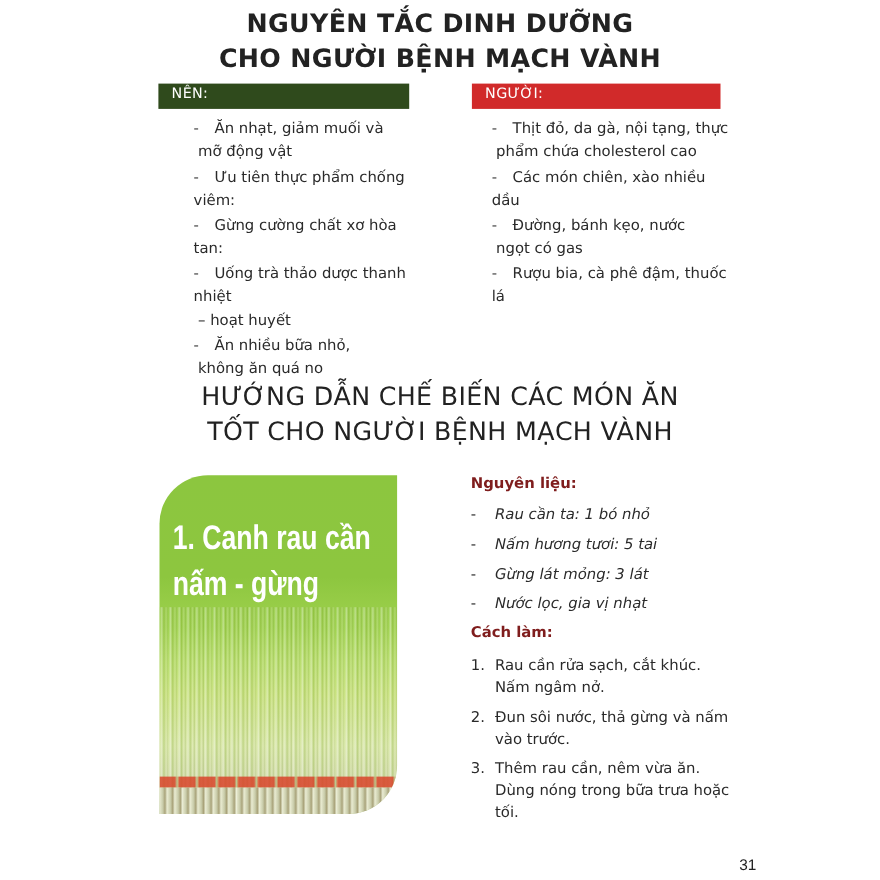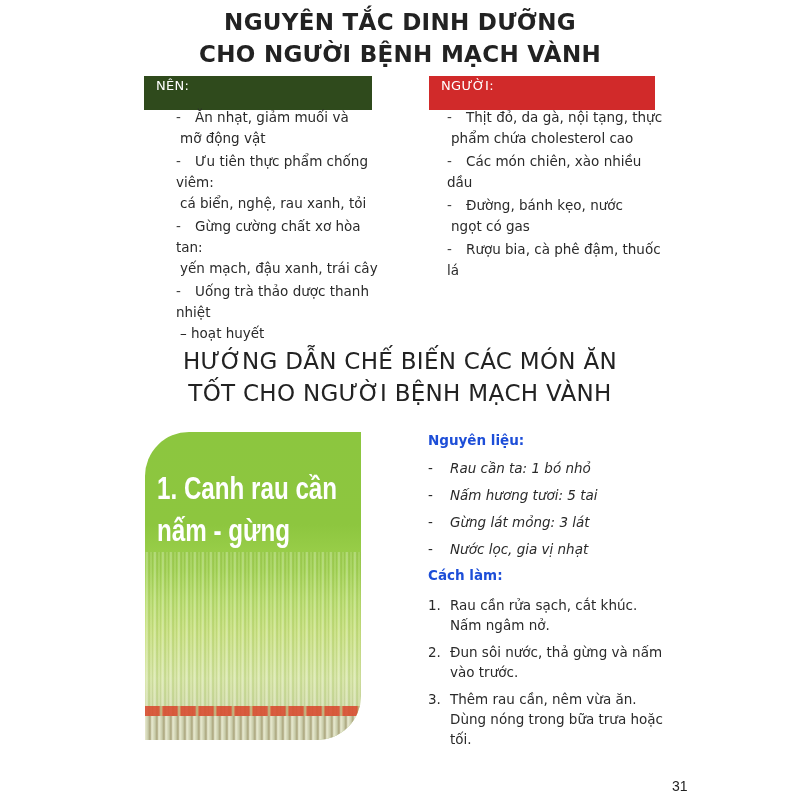"NÊN:" .bar { height: 34px -> 23px }
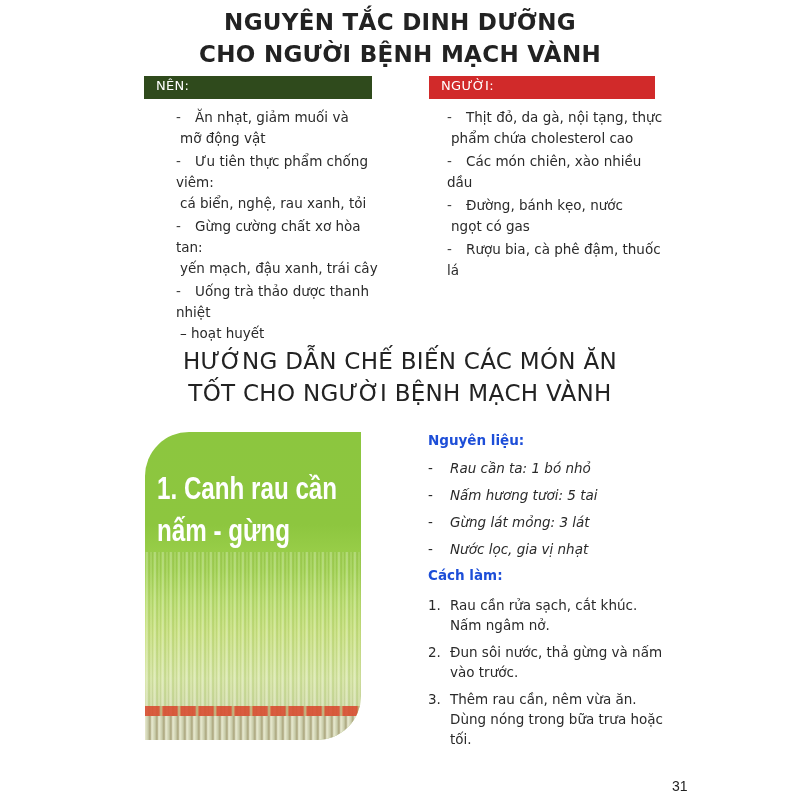"cá biển, nghệ, rau xanh," span.cont { html: <span>cá biển, nghệ, rau xanh, tỏi</span> -> none }
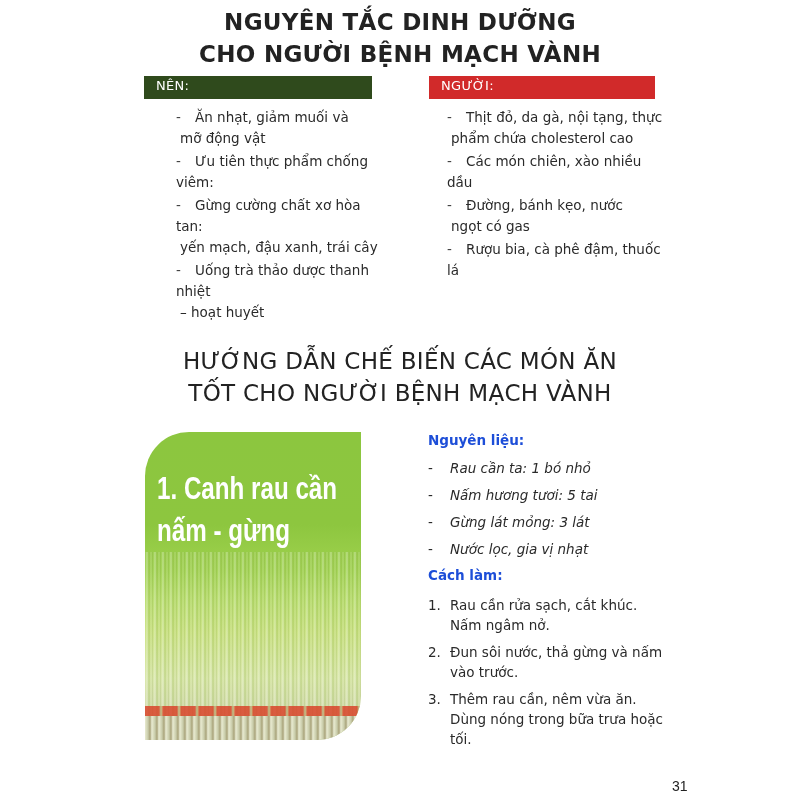"yến mạch, đậu xanh, trái" span.cont { html: <span>yến mạch, đậu xanh, trái cây</span> -> none }
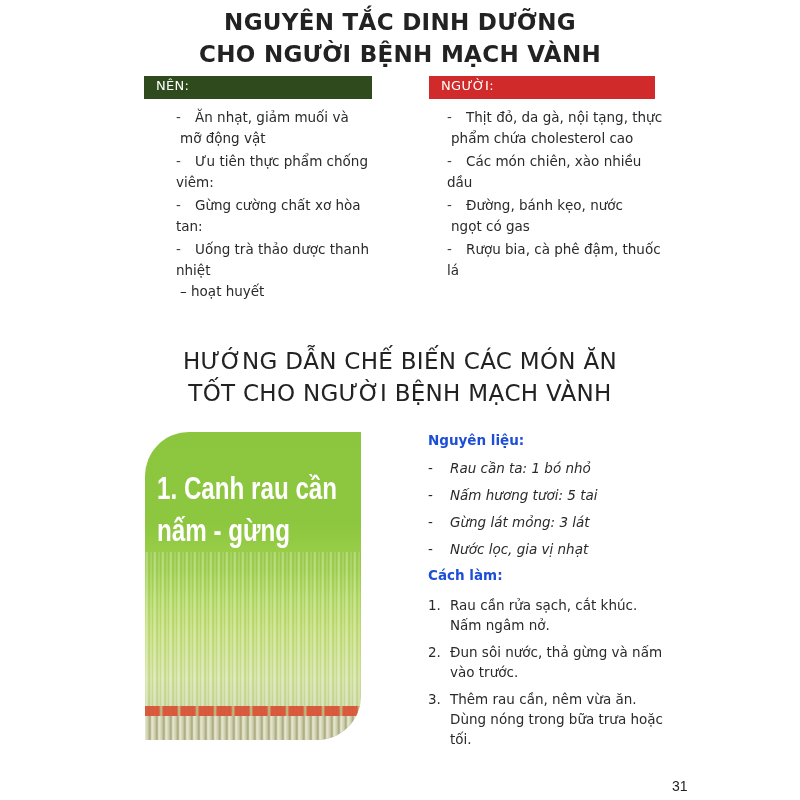"- Ăn nhiều bữa nhỏ," li { html: none -> <li><span>-</span><span>Ăn nhiều bữa nhỏ,</span><span>không ăn quá no</span></li> }
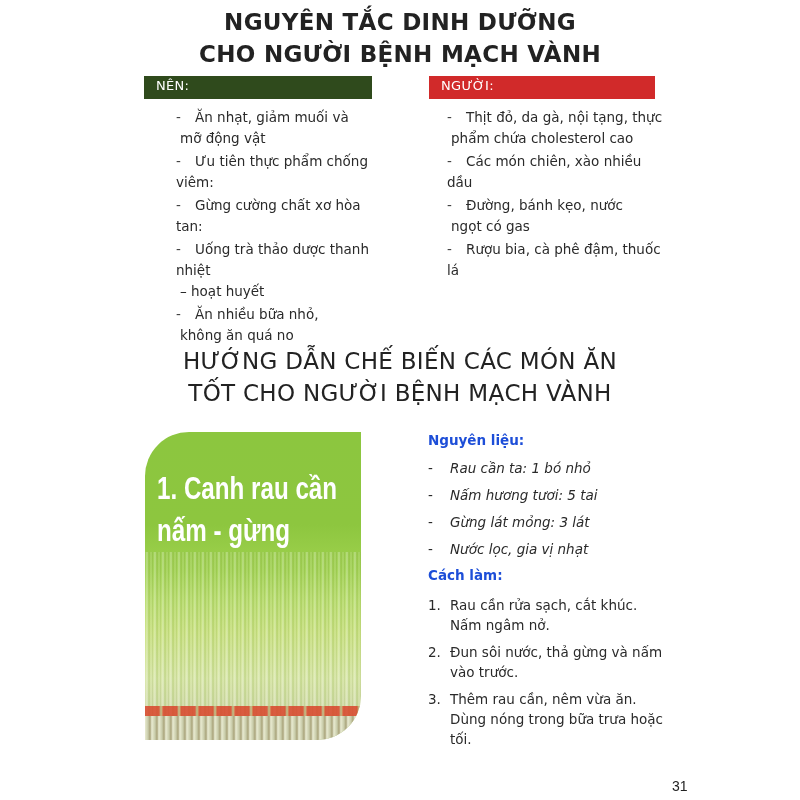"Nguyên liệu:" .section-head { color: #1d4ed8 -> #7f1d1d }
